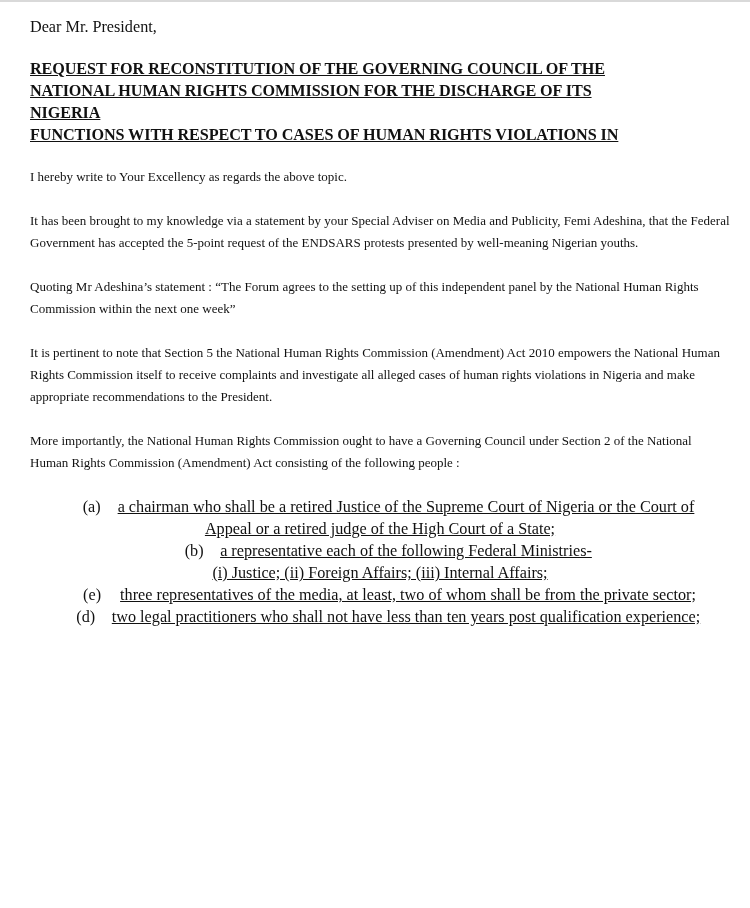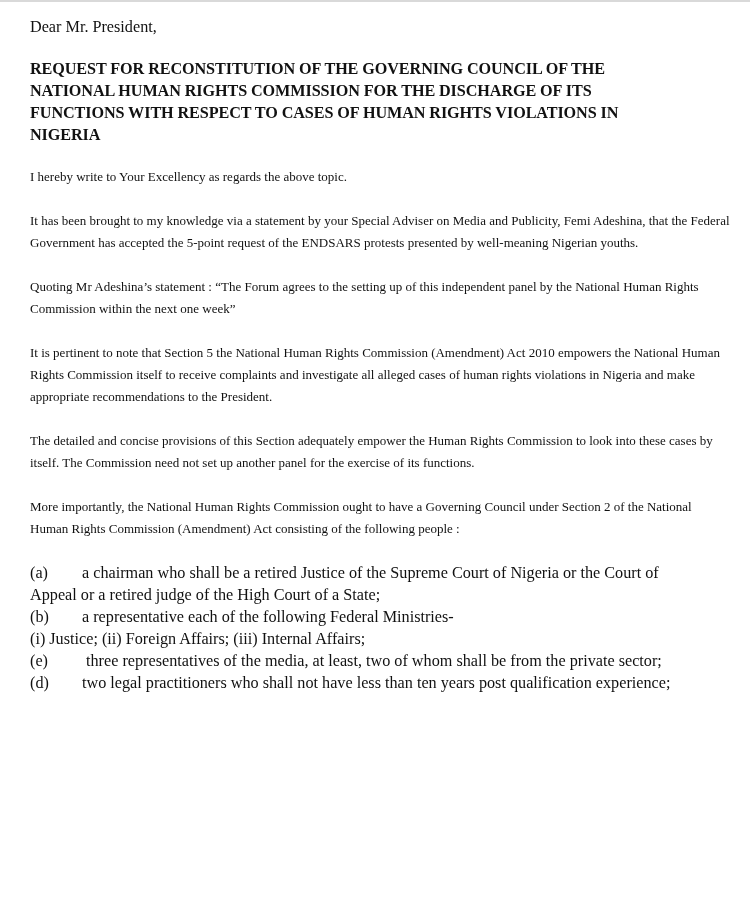"REQUEST FOR RECONSTITUTION OF THE" .list-line { text-decoration: none -> underline }
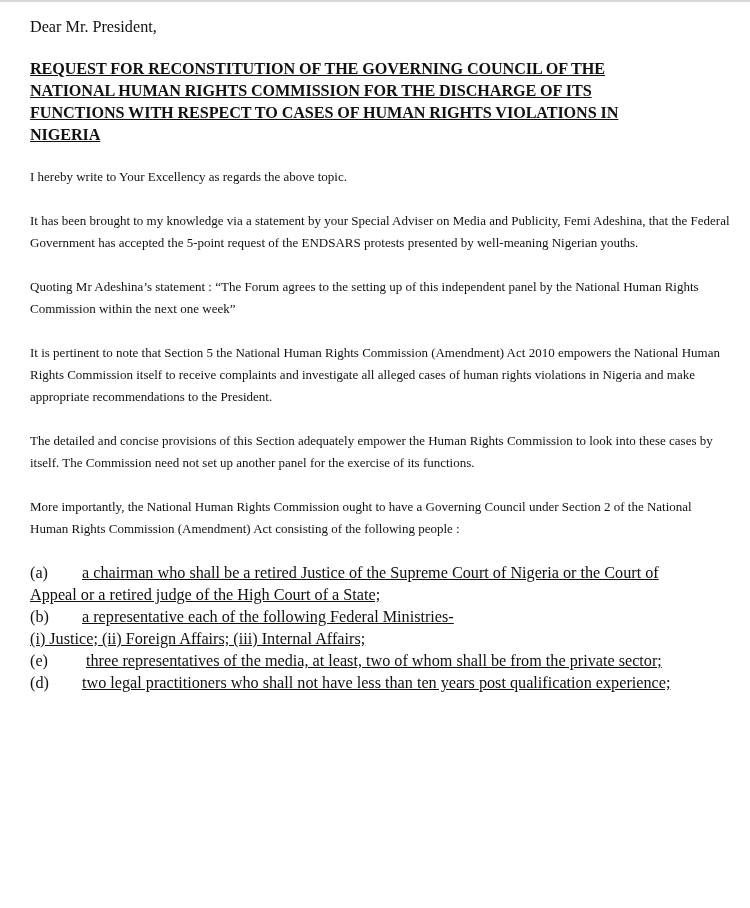"FUNCTIONS WITH RESPECT TO CASES" span.list-line { order: before "NIGERIA" -> after "NIGERIA" }
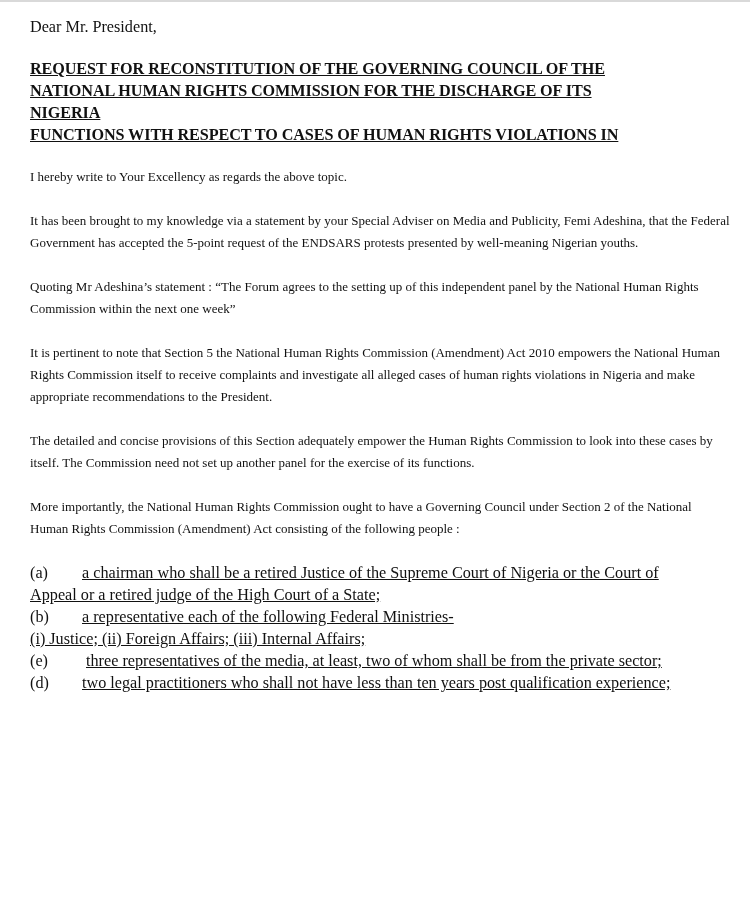"The detailed and concise provisions" p.para { html: <p>The detailed and concise provisions of this Section adequately empower the Human Rights Commission to look into these cases by itself. The Commission need not set up another panel for the exercise of its functions.</p> -> none }
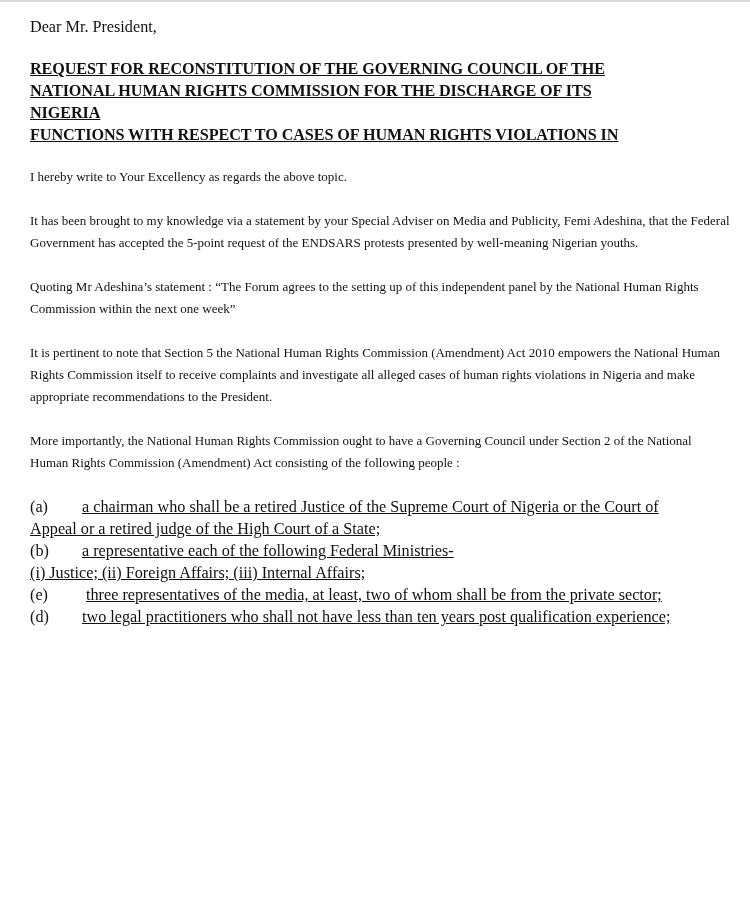"(a) a chairman who shall" .list { text-align: none -> center }
